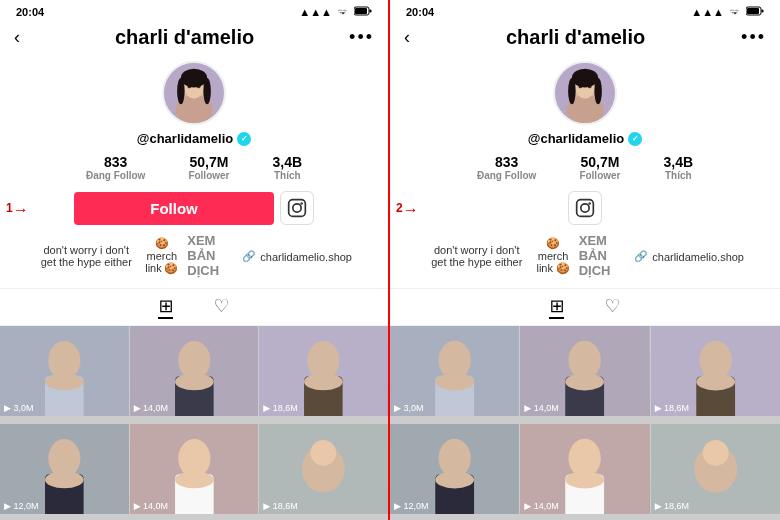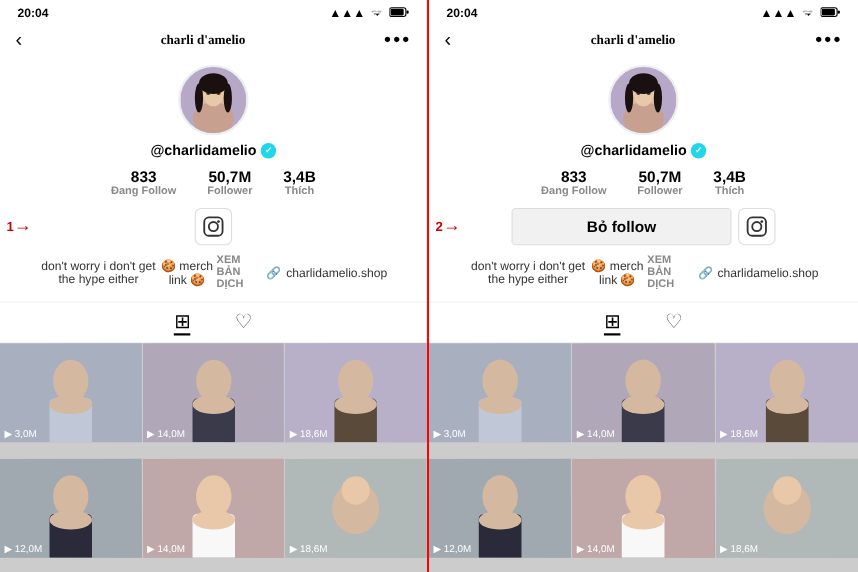"charli d'amelio" .nav-title { font-family: Liberation Serif, serif -> none; font-size: 12px -> 20px }
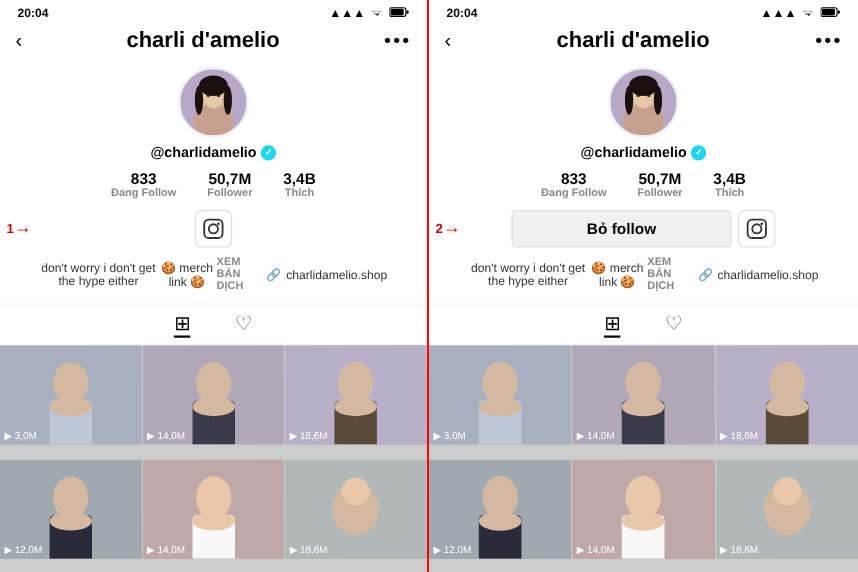"833" .stats-row { gap: 28px -> 43px }
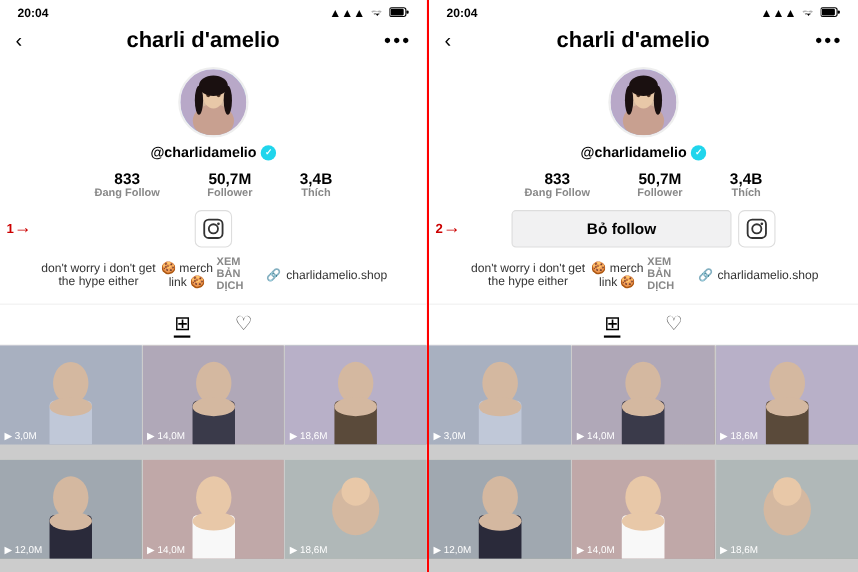"Follow" button.follow-btn { html: none -> <button>Follow</button> }
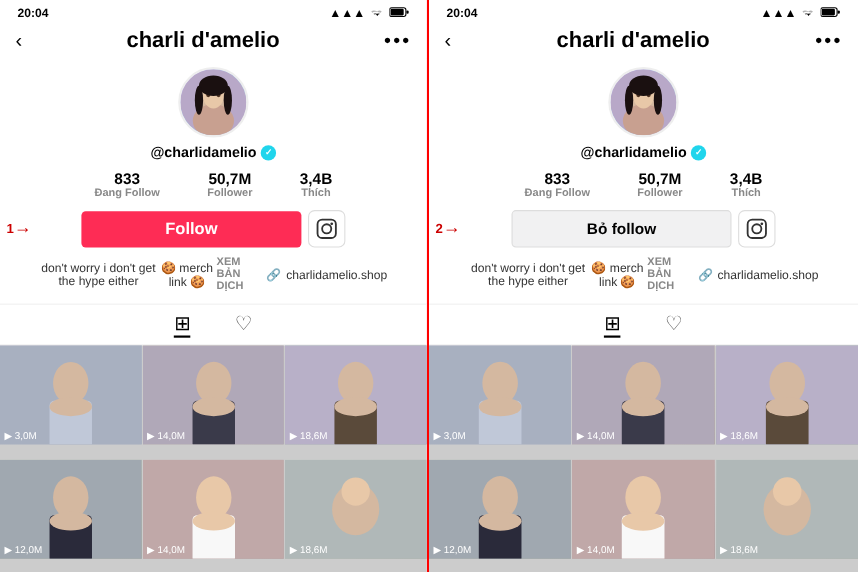"Bỏ follow" button.unfollow-btn { html: <button>Bỏ follow</button> -> none }
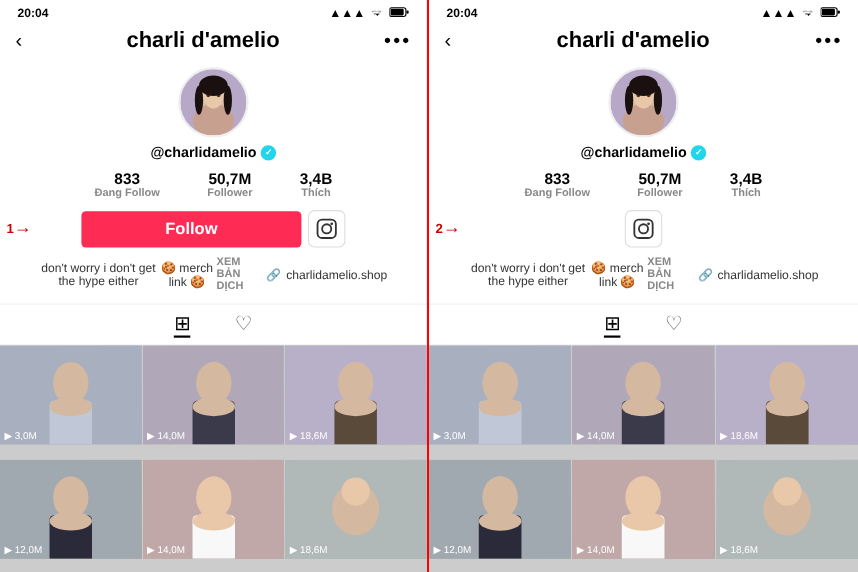"XEM BẢN DỊCH" .translate-link { font-size: 10px -> 13px }
